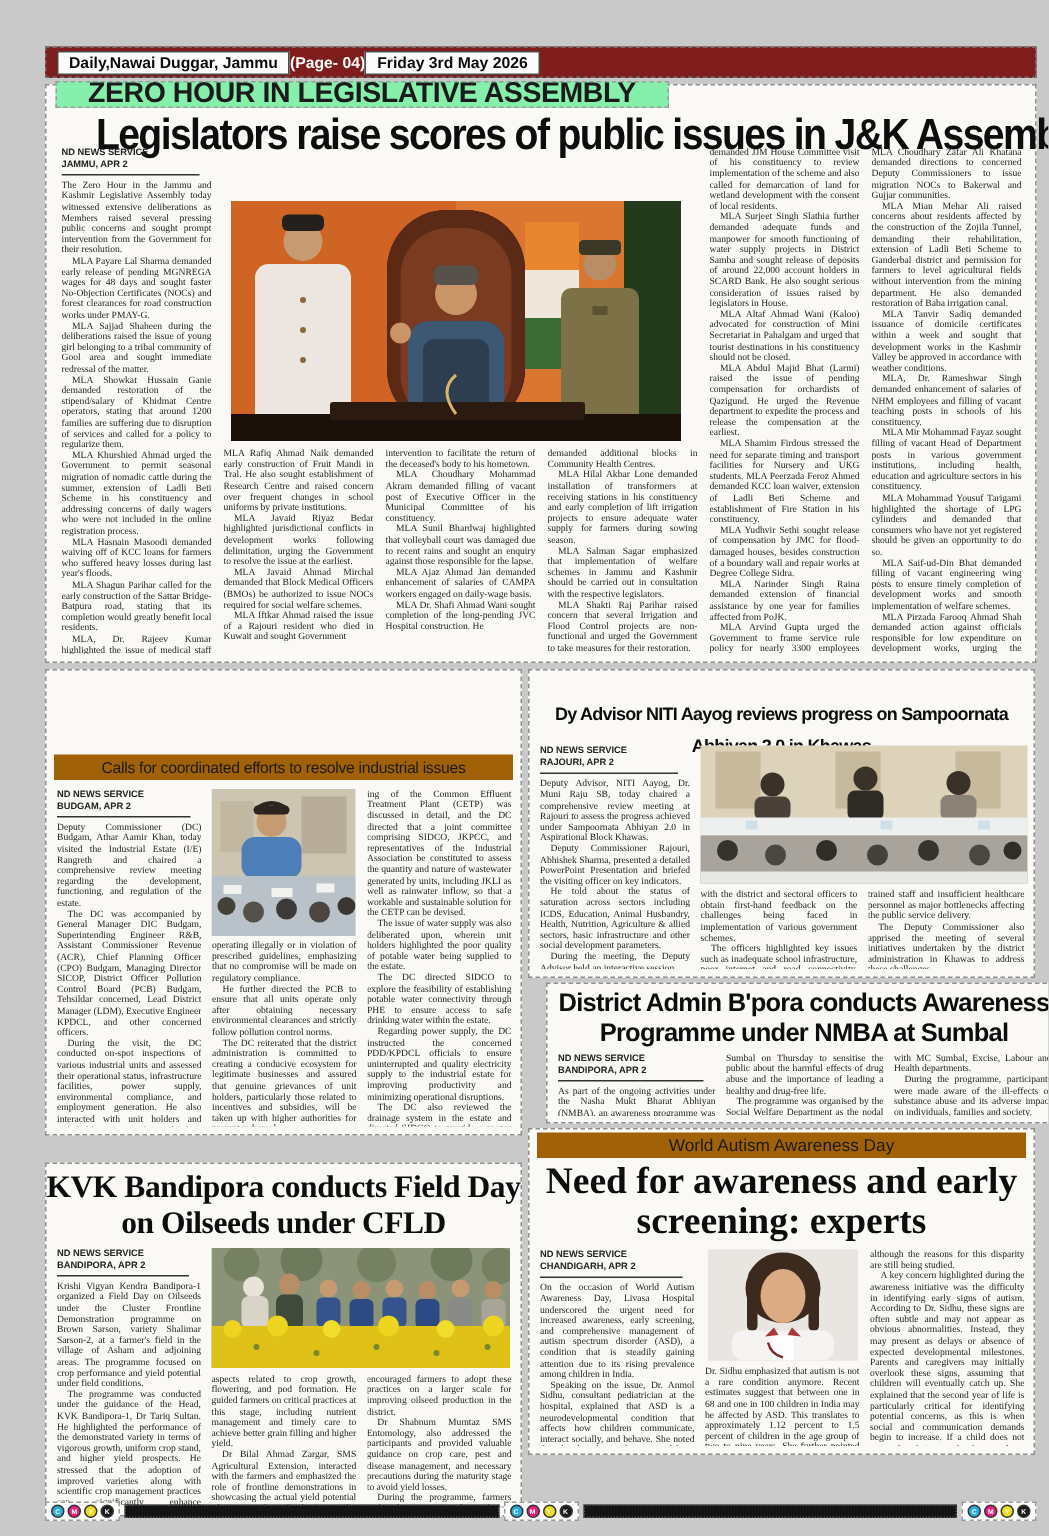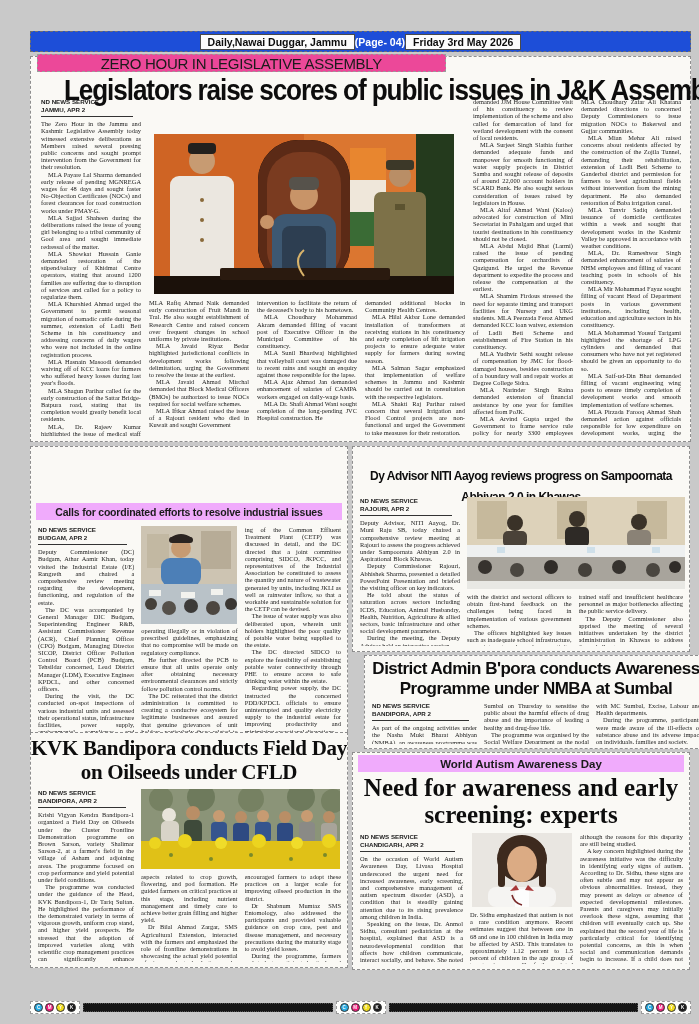"Daily,Nawai Duggar, Jammu" .masthead { background: #1d4ed8 -> #7f1d1d; justify-content: center -> flex-start; padding: 0 21px -> 0 7px }
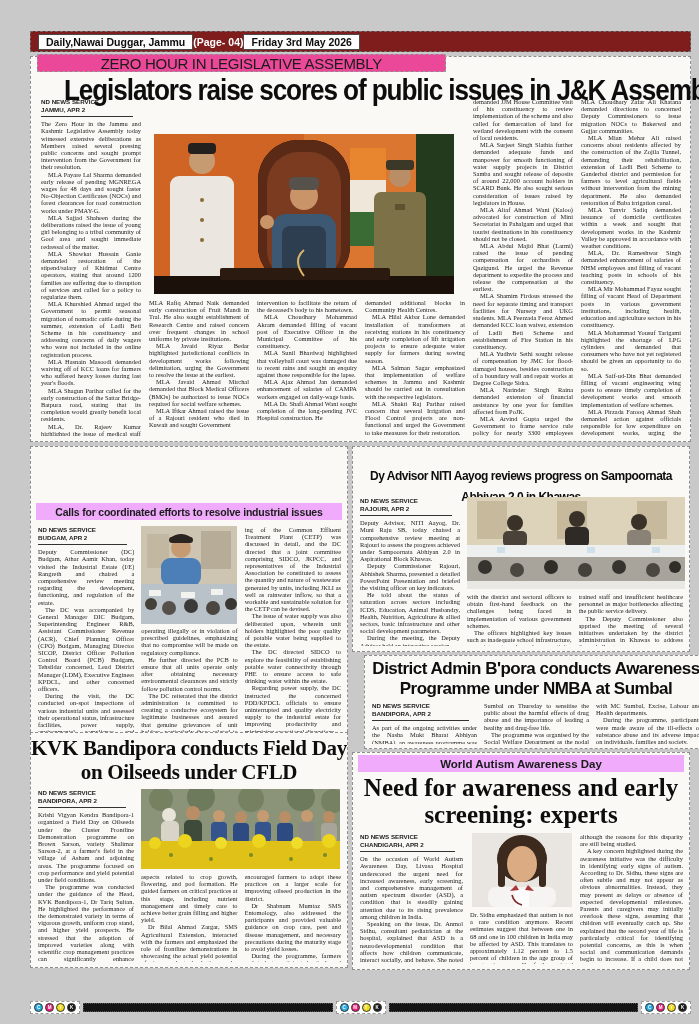"ZERO HOUR IN LEGISLATIVE ASSEMBLY" .kicker-band { background: #ec4899 -> #86efac; font-size: 15px -> 19px; font-weight: normal -> bold }
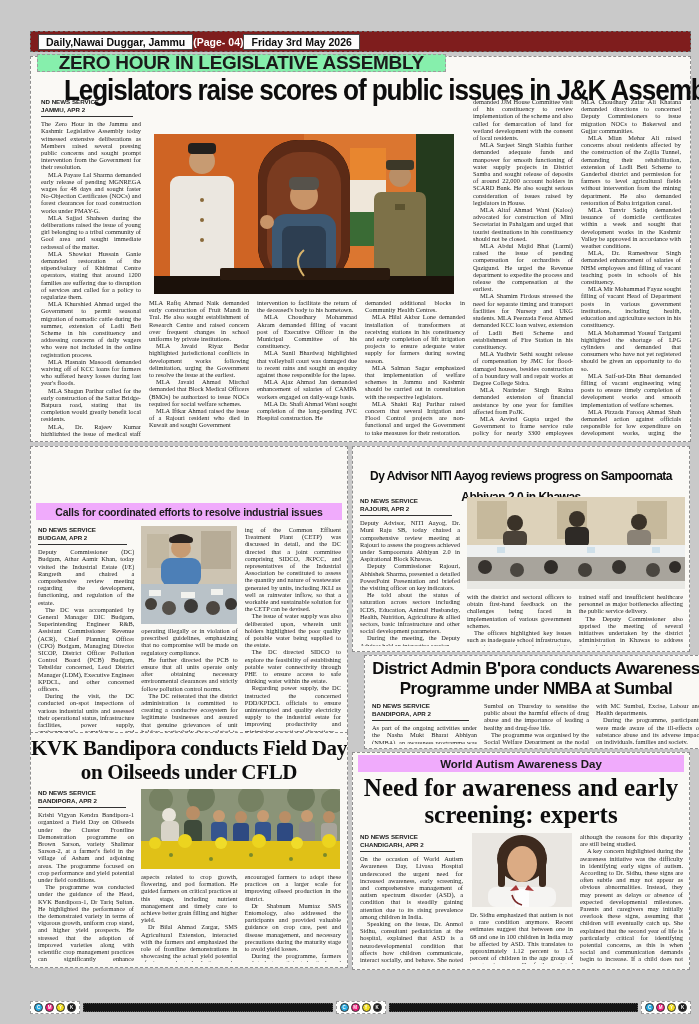"Calls for coordinated efforts to" .gray-band { background: #f0abfc -> #a16207; font-weight: bold -> normal }
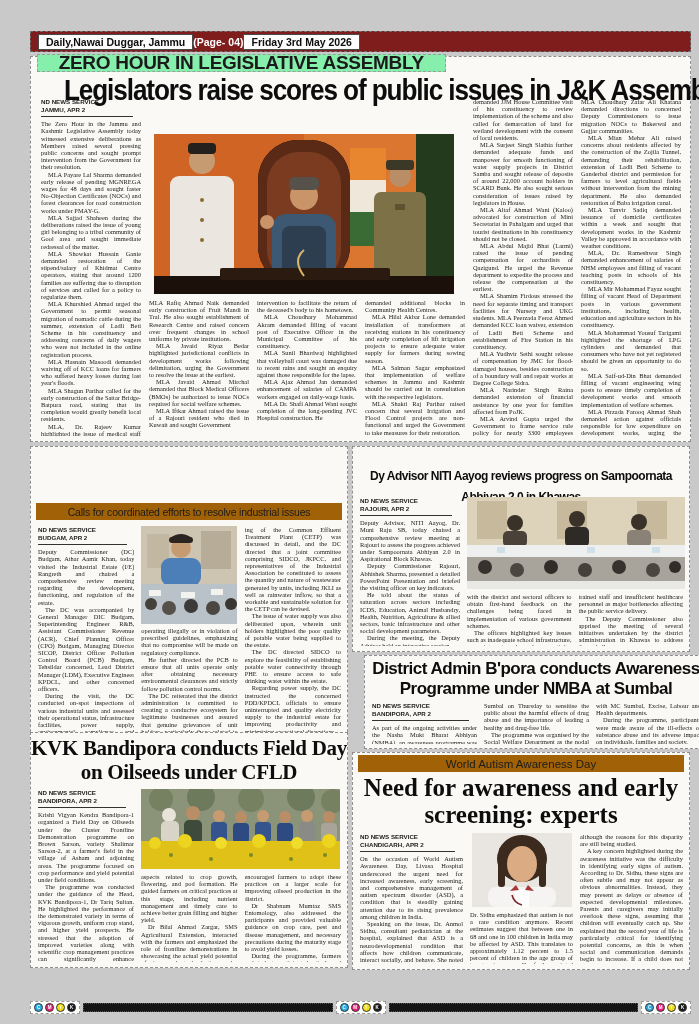"KVK Bandipora conducts Field Day" .kvk { top: 732px -> 775px }
